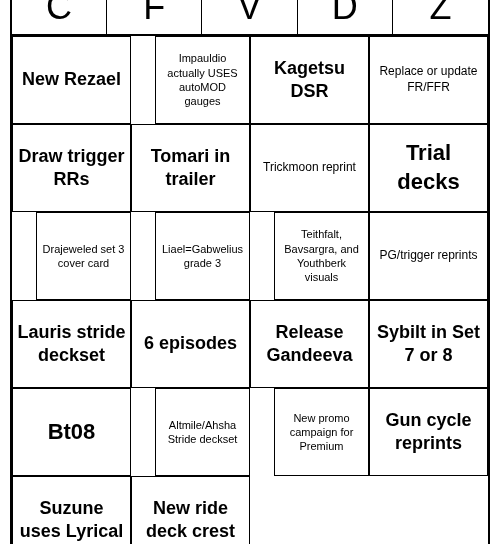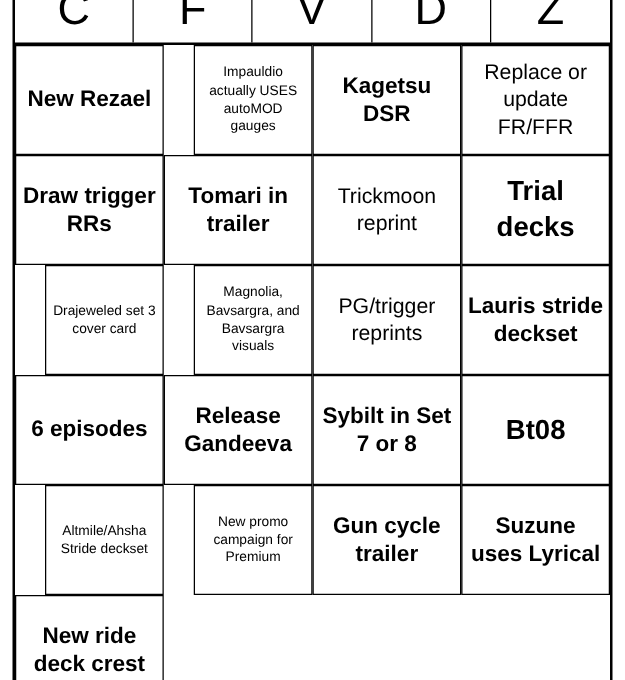"Replace or update FR/FFR" .cell { font-size: 17px -> 12px }
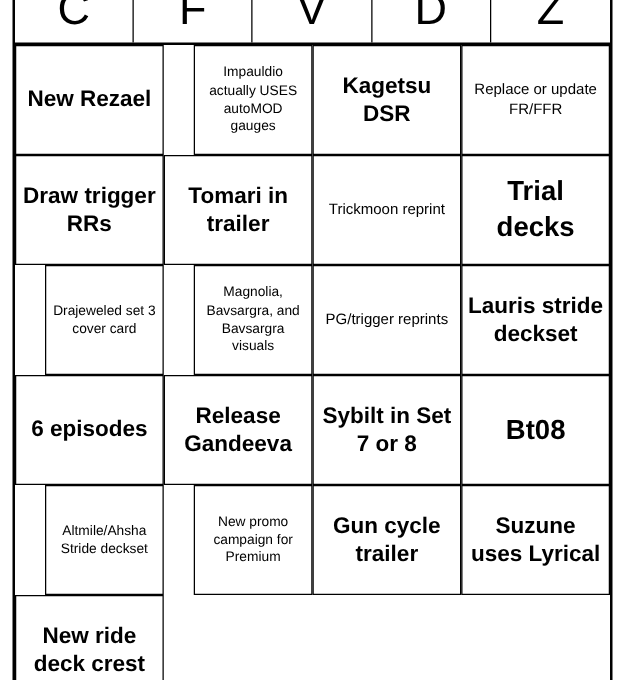"Magnolia, Bavsargra, and Bavsargra" div.cell { text: Magnolia, Bavsargra, and Bavsargra -> Teithfalt, Bavsargra, and Youthberk }
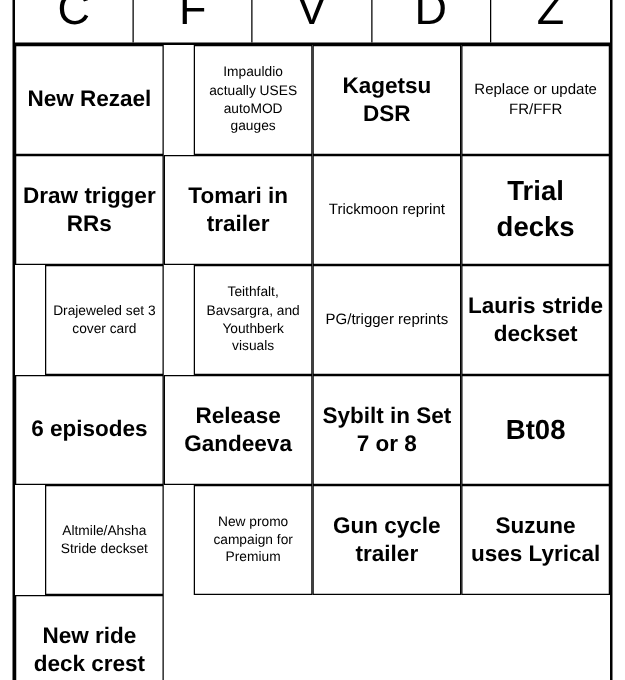"Liael=Gabwelius grade 3" div.cell { html: none -> <div>Liael=Gabwelius grade 3</div> }
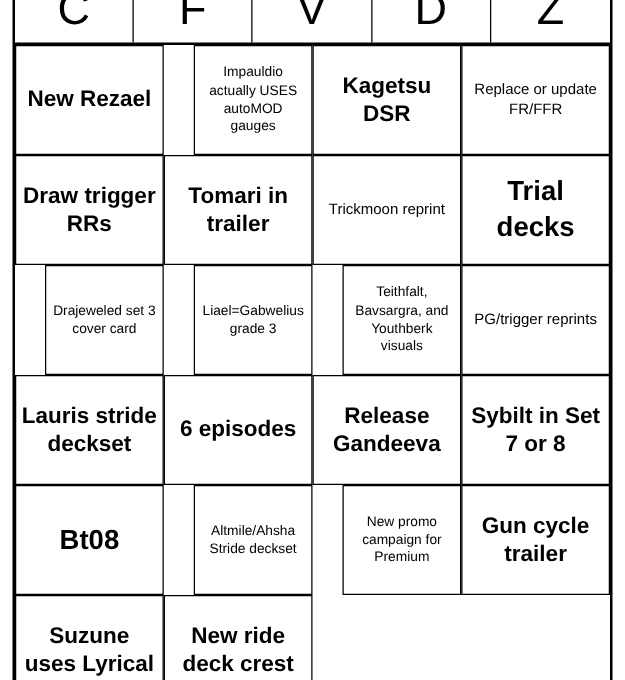"Gun cycle trailer" div.cell { text: trailer -> reprints }
